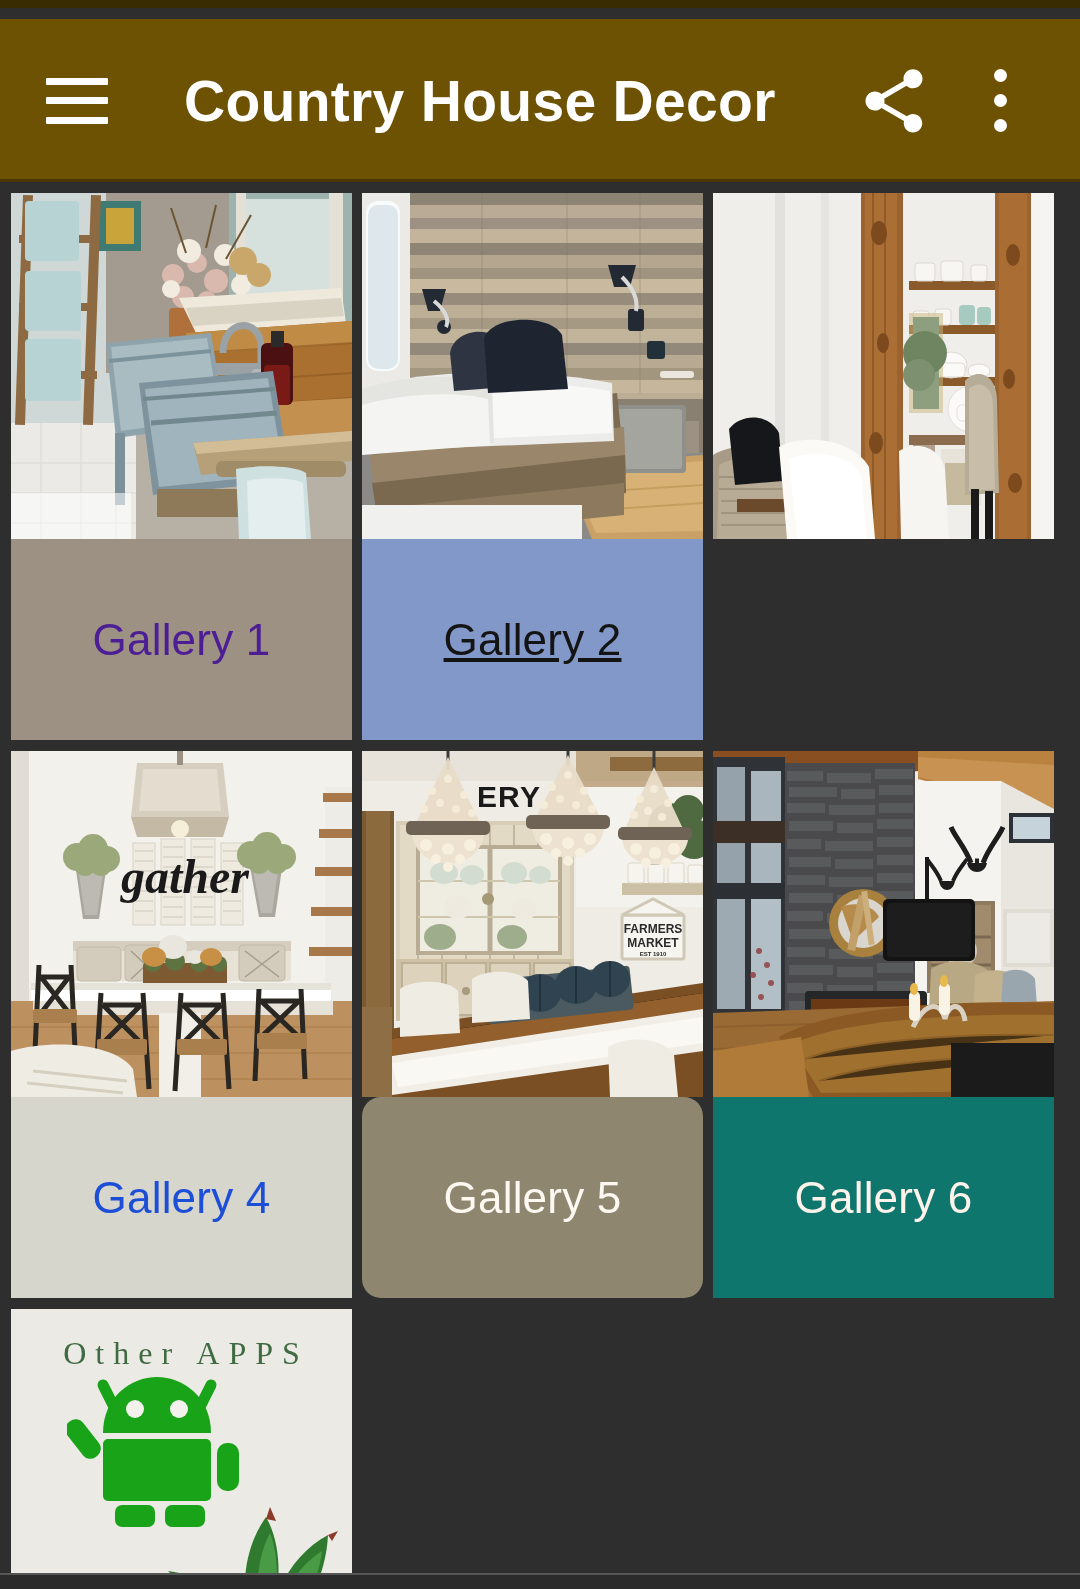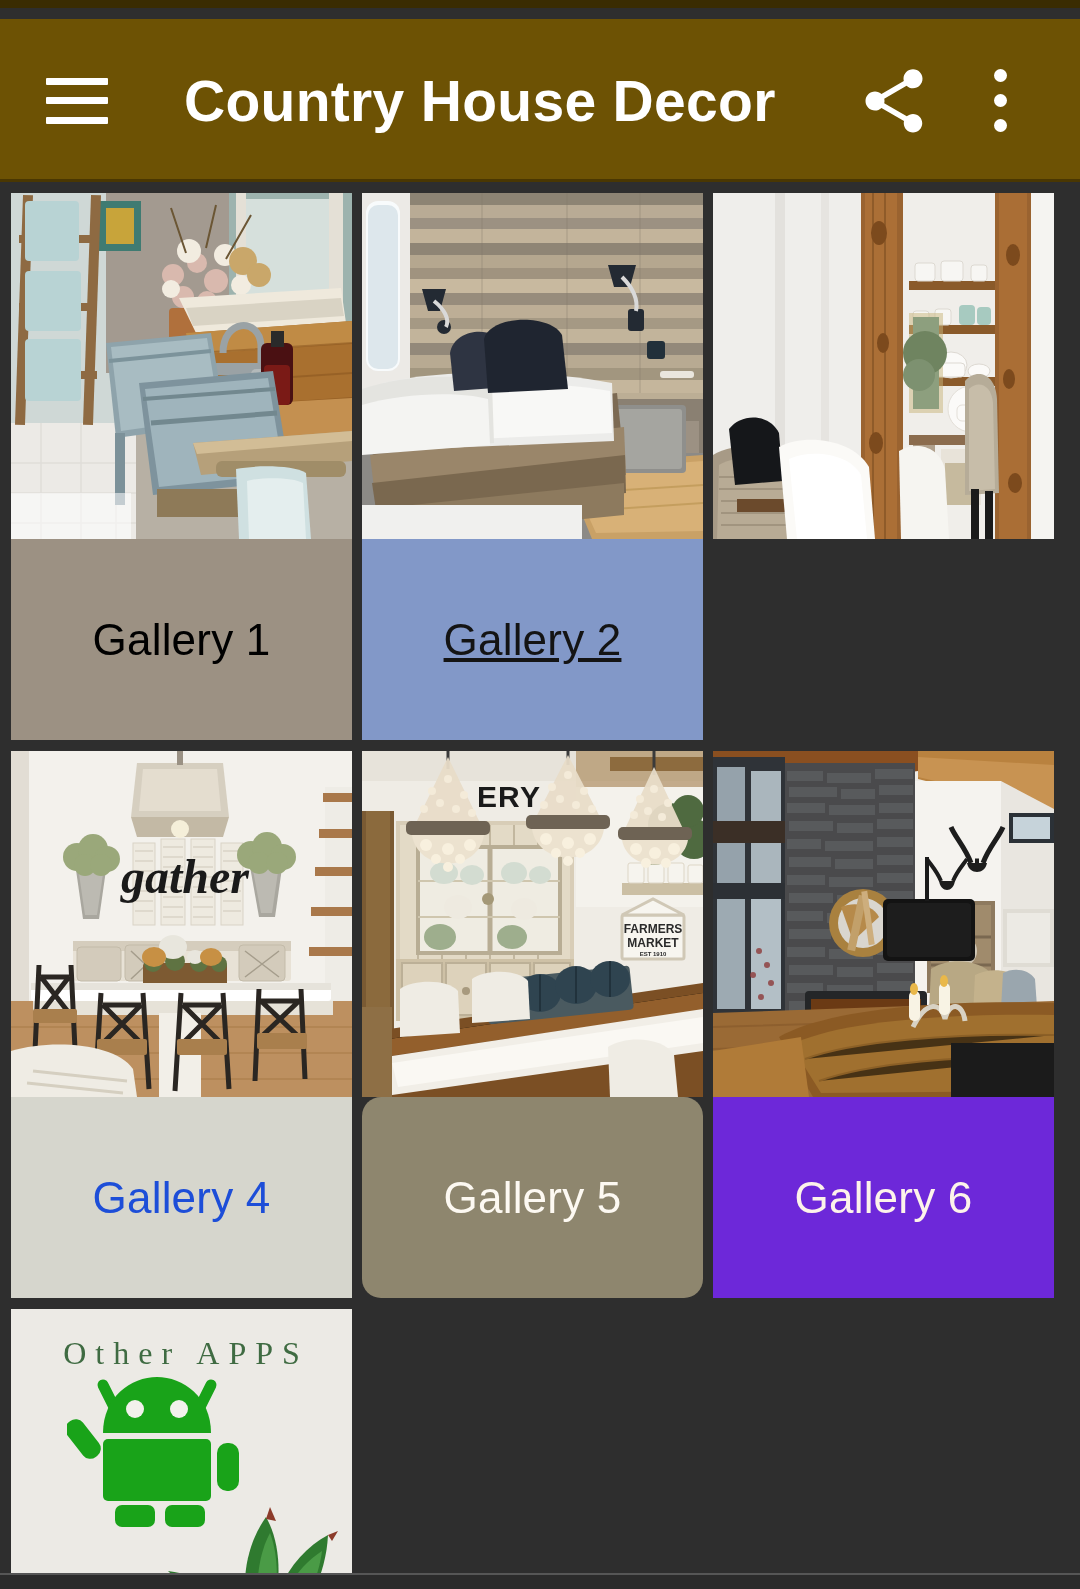"Gallery 1" div.tile-label { color: #000000 -> #4c1d95 }
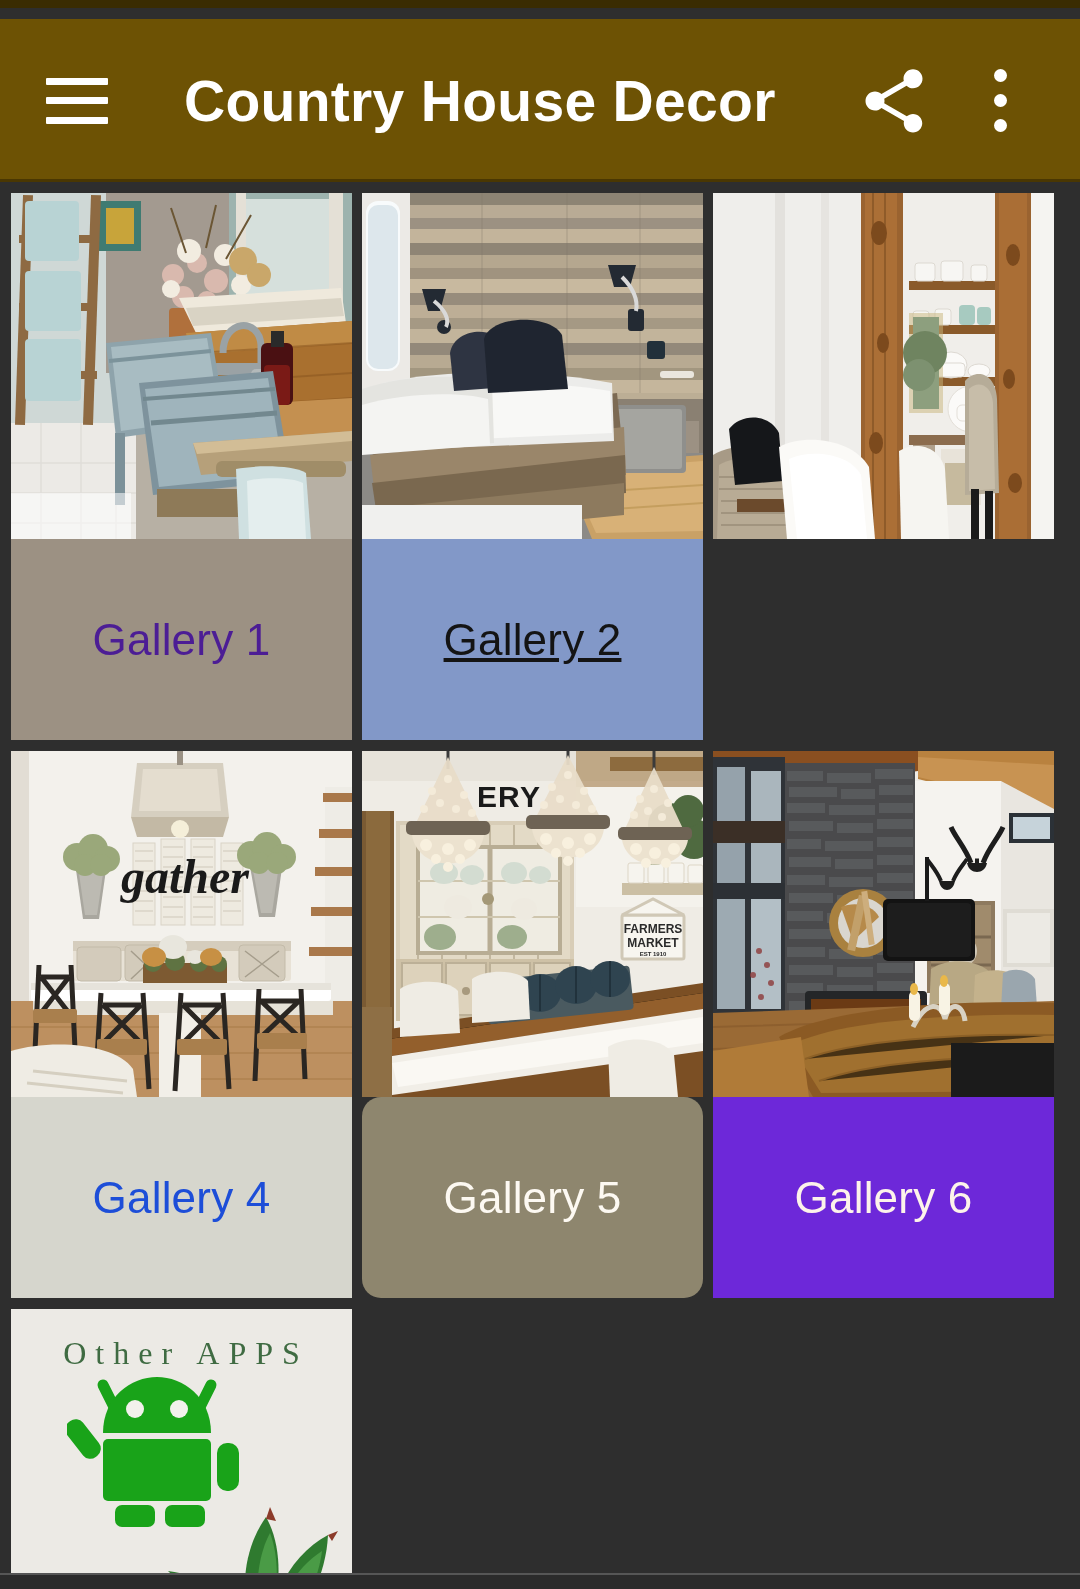"Gallery 6" div.tile-label { background: #6d28d9 -> #0f766e }
